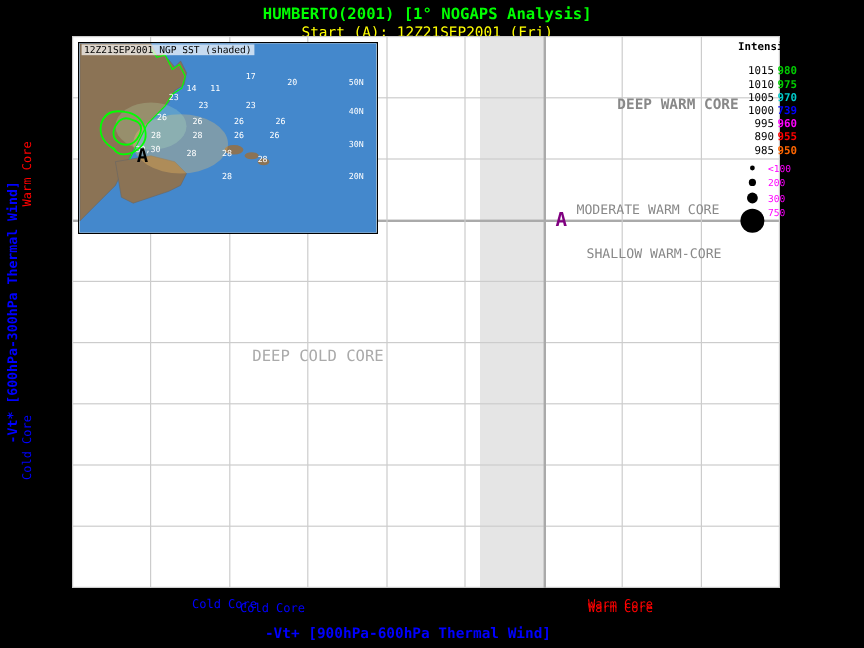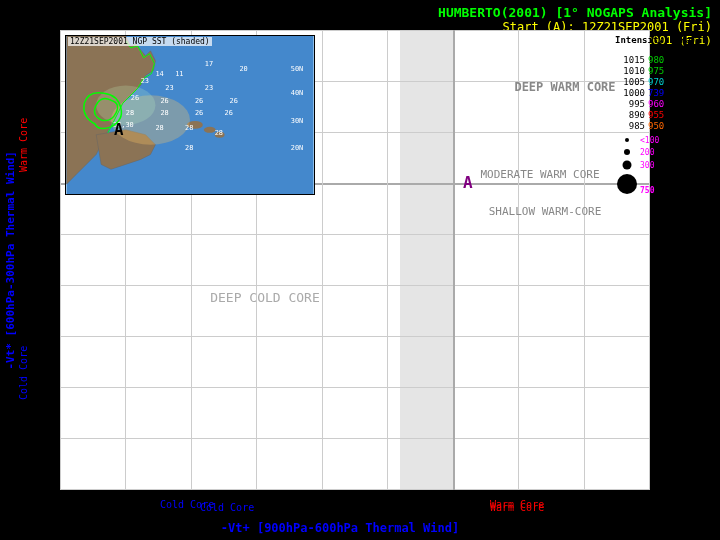"HUMBERTO(2001) [1° NOGAPS Analysis]" #title { text-align: right -> center }
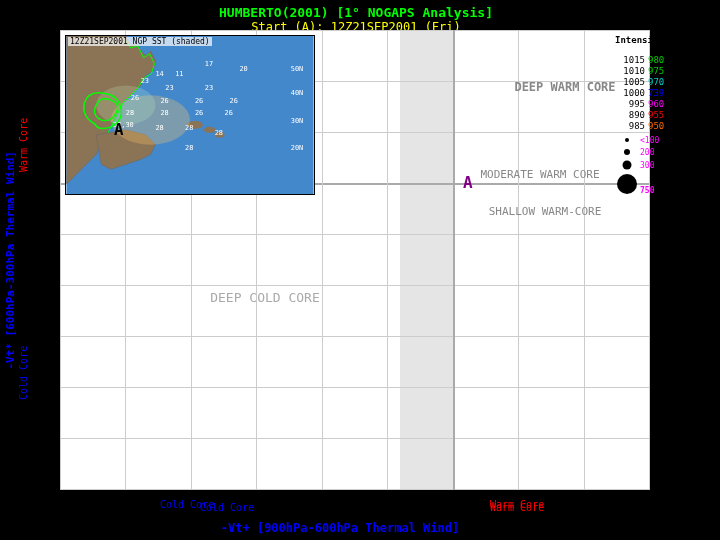"980" .legend-val2 { font-weight: none -> bold }
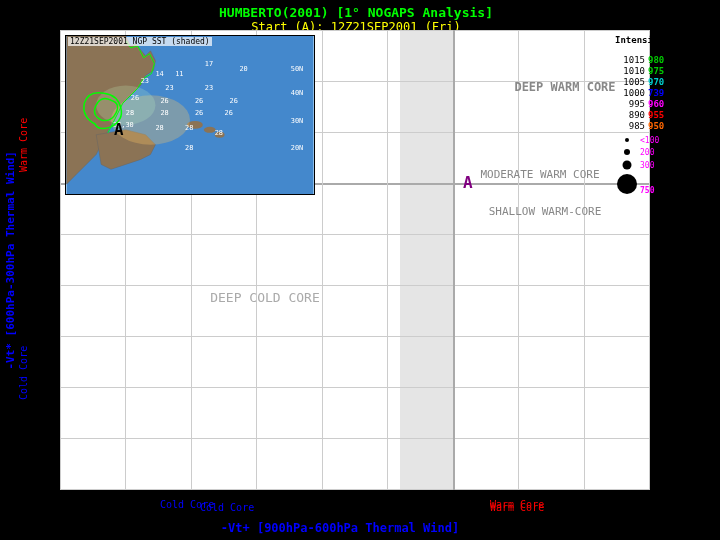"750" div { align-items: flex-end -> flex-start; font-weight: bold -> none }
